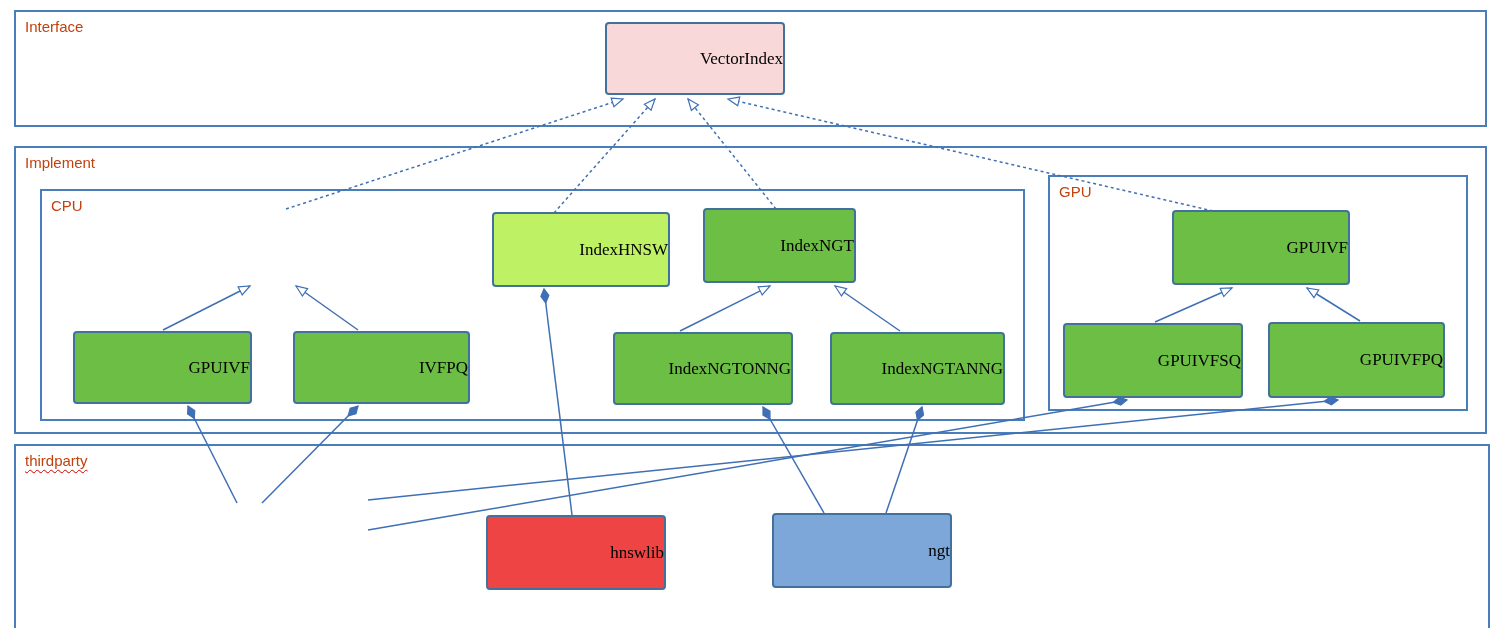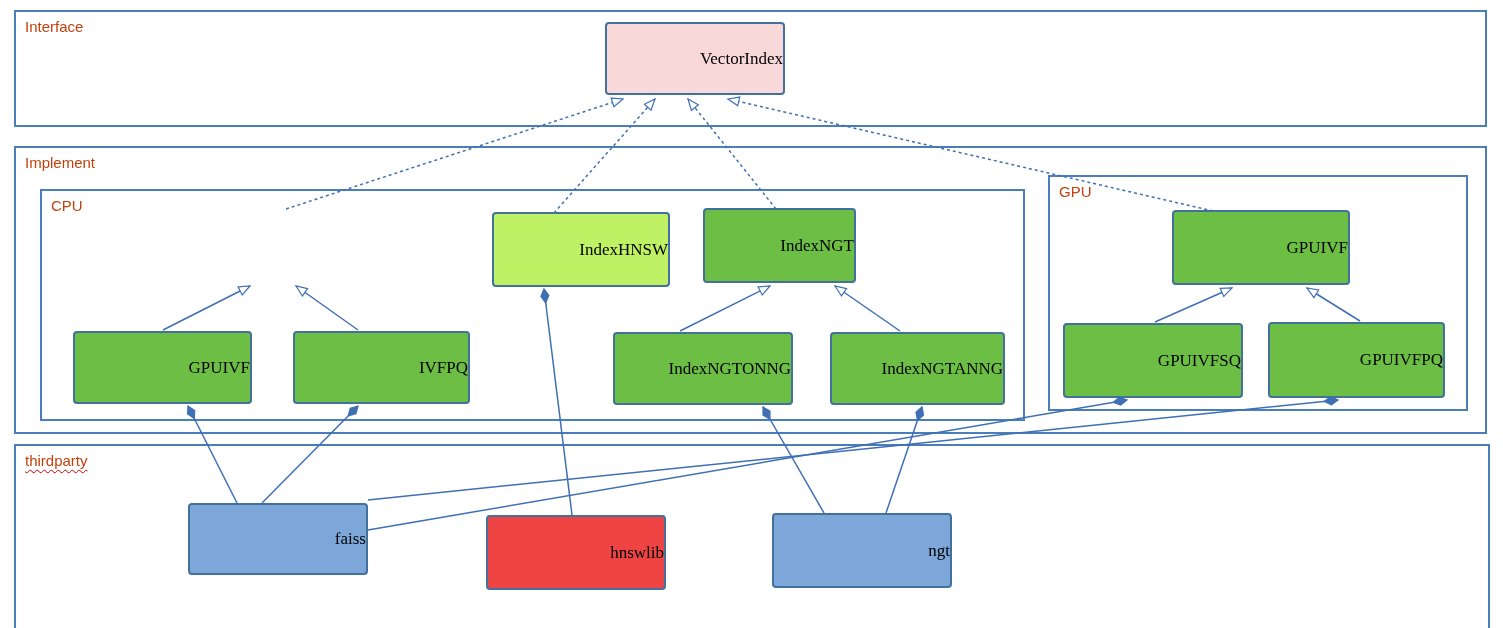"faiss" div.node { html: <div> <span>faiss</span> </div> -> none }
